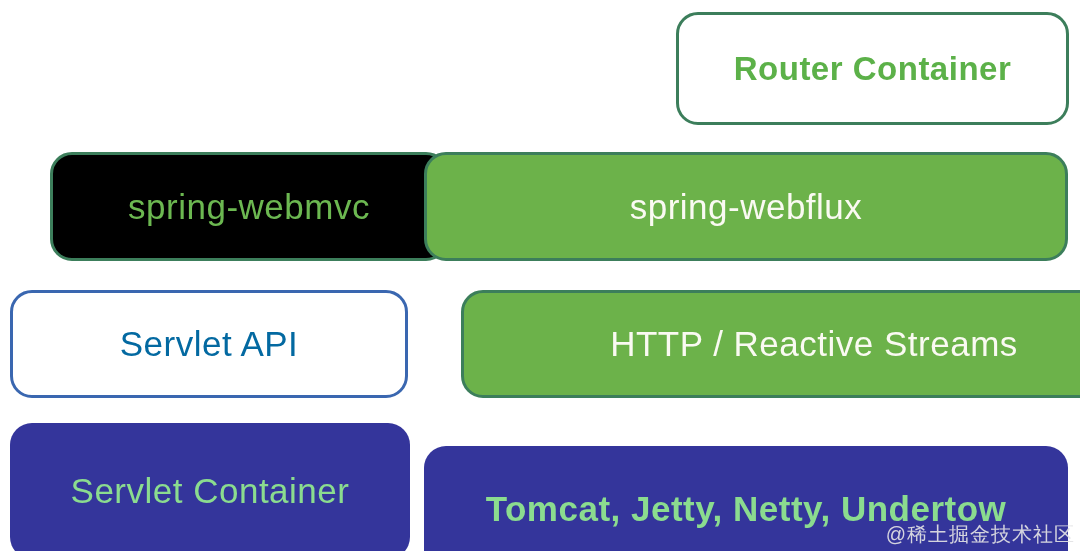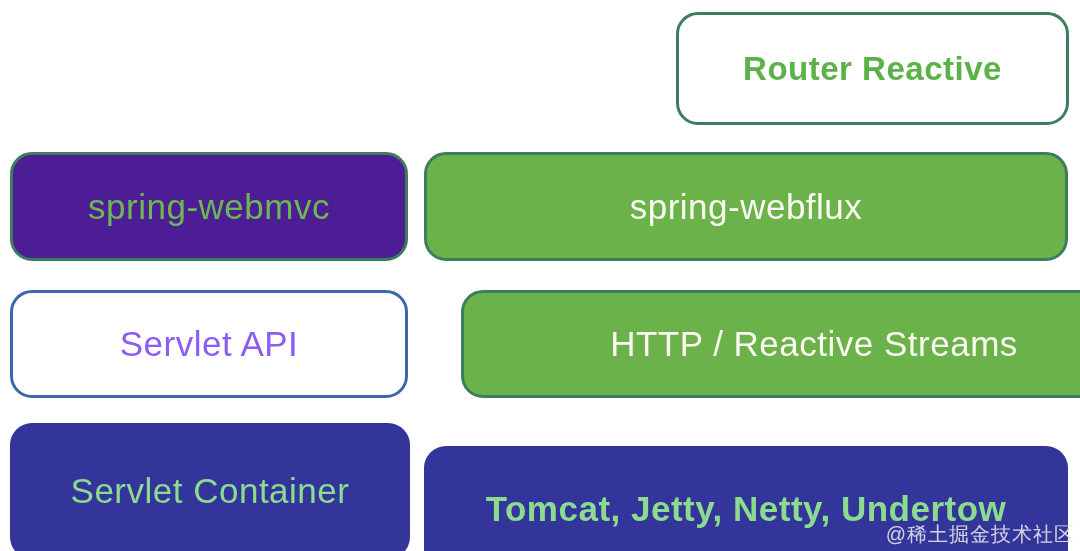"Router Reactive" div.box { text: Reactive -> Container }
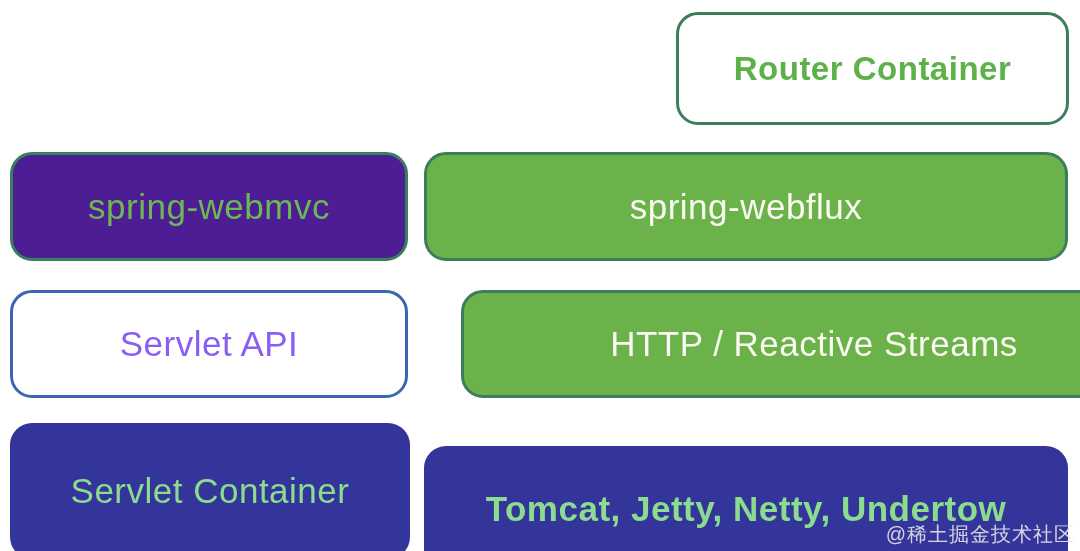"spring-webmvc" .outline-green { background: #4c1d95 -> #000000; margin-left: none -> 40px }
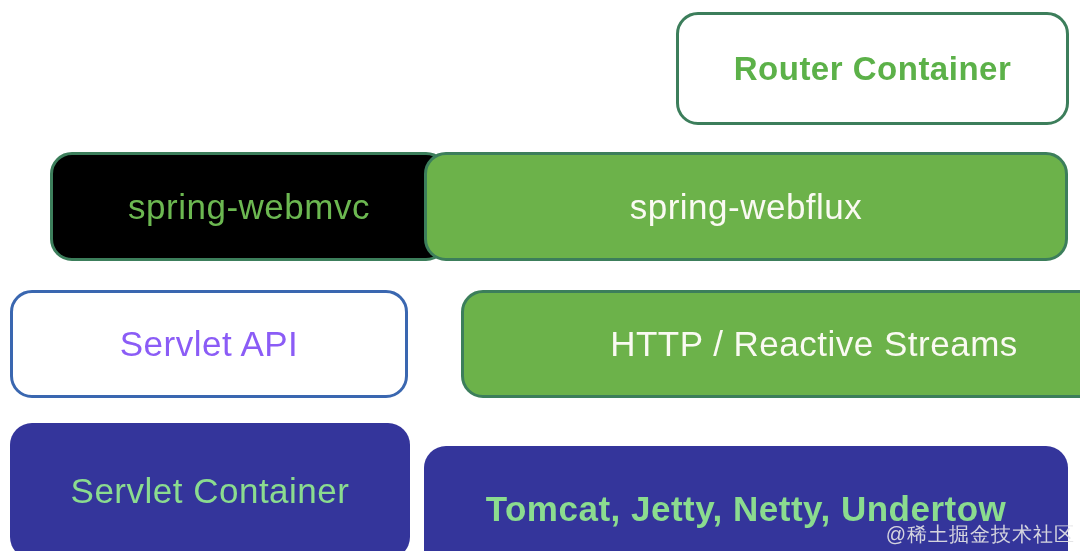"Servlet API" .outline-blue { color: #8b5cf6 -> #0369a1 }
